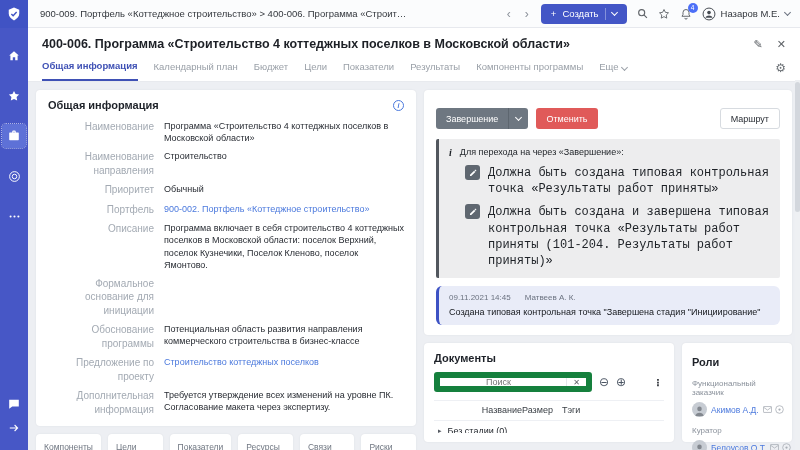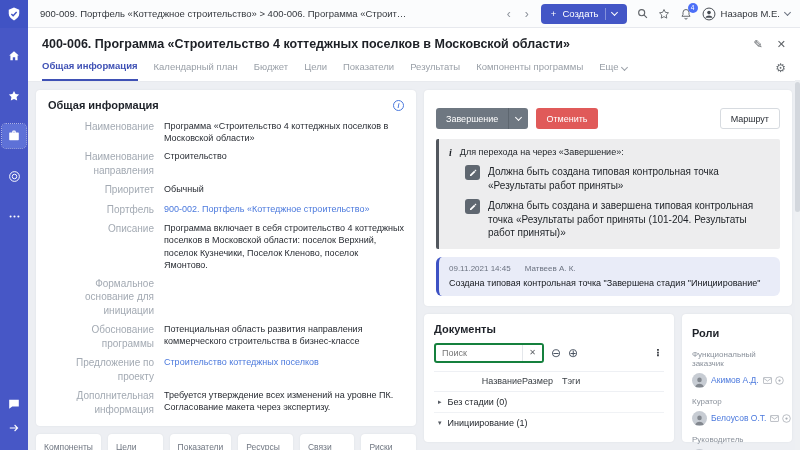"Должна быть создана типовая контрольная" .ib-text { font-family: none -> Liberation Mono, monospace; font-size: 10px -> 12px }
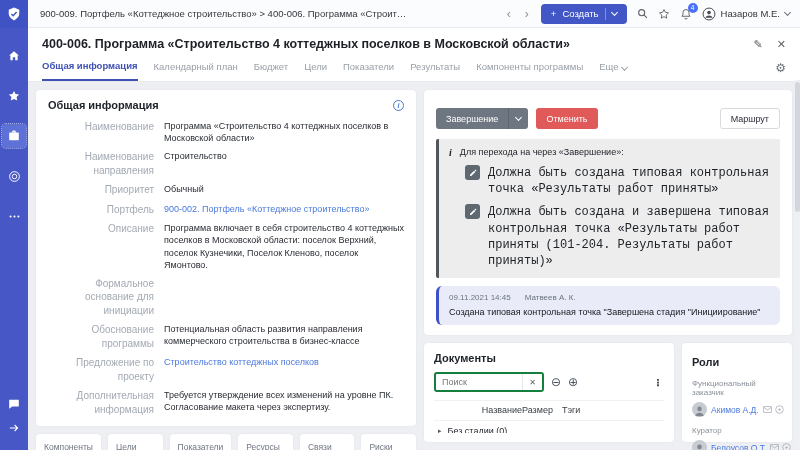"Поиск" .search-box { border: 2px solid #15803d -> 6px solid #15803d; padding-left: none -> 40px }
